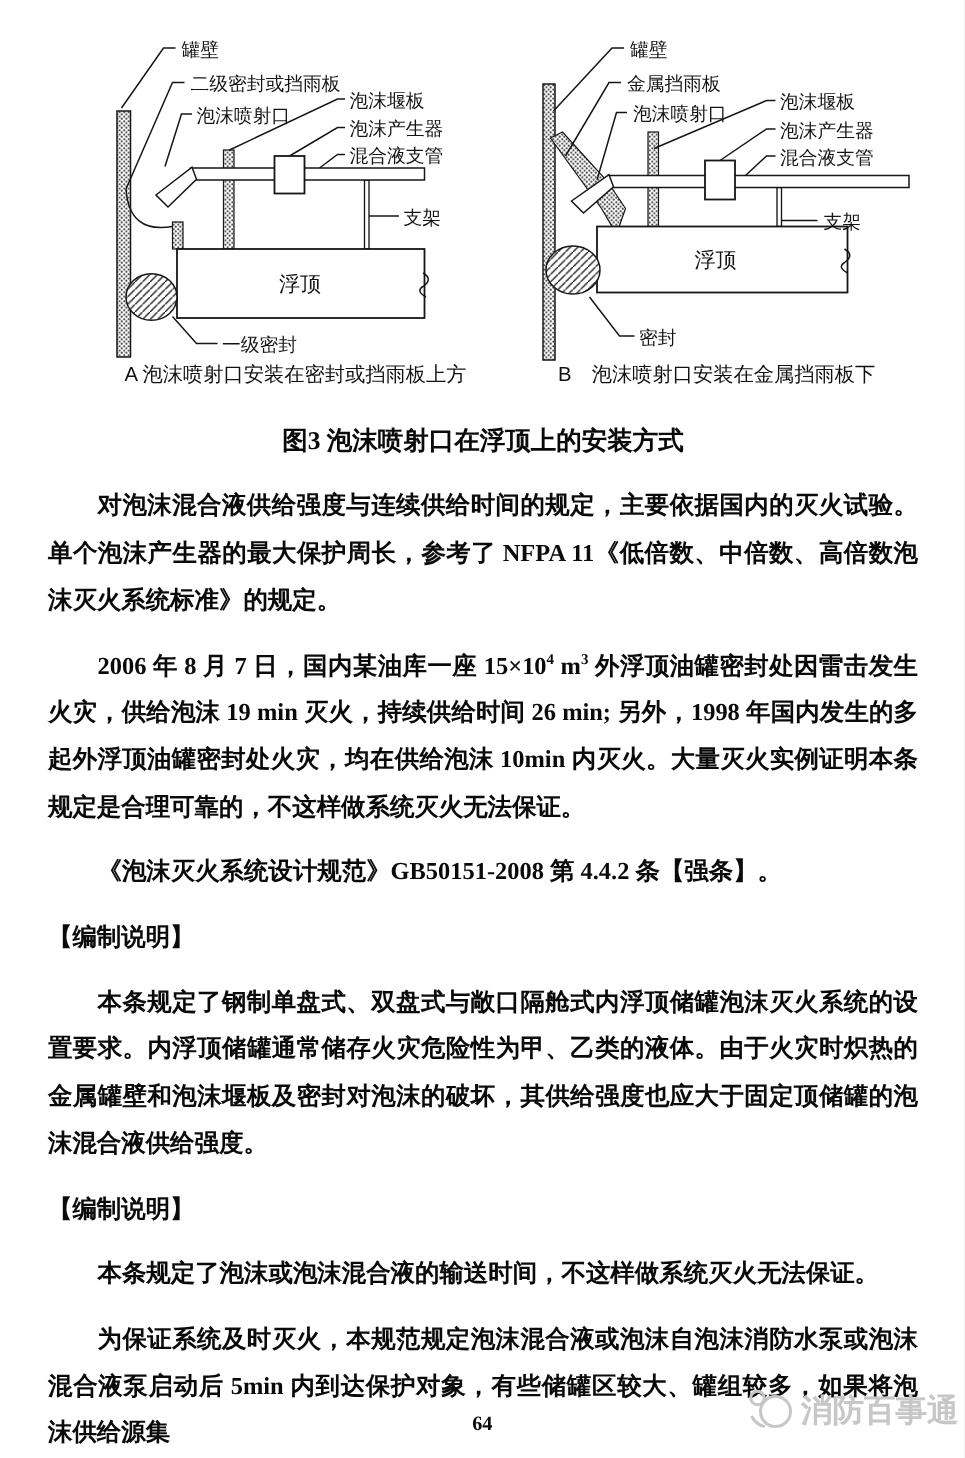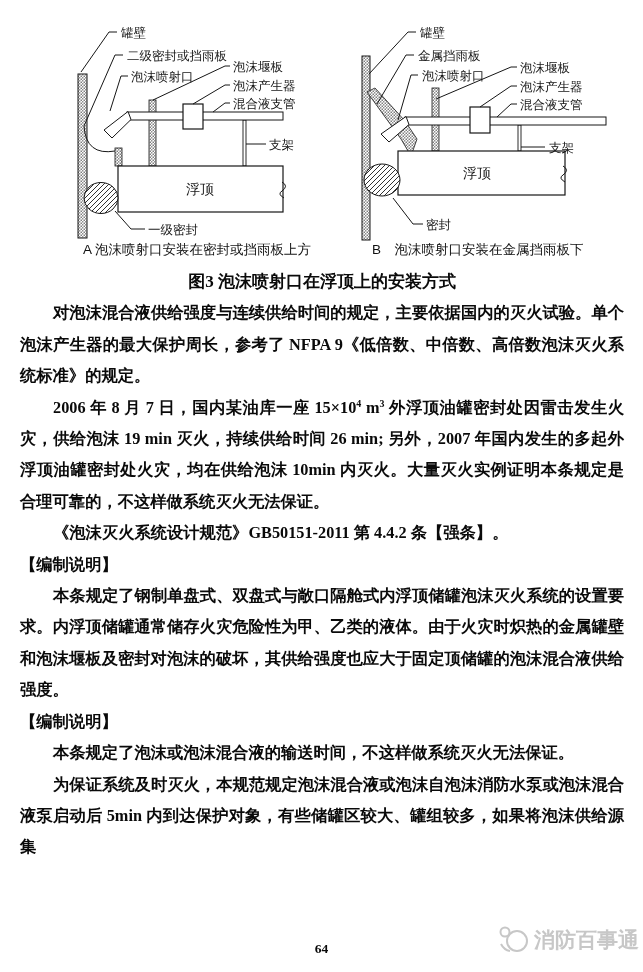"图3 泡沫喷射口在浮顶上的安装方式" .content p { margin: 0 -> 12px }
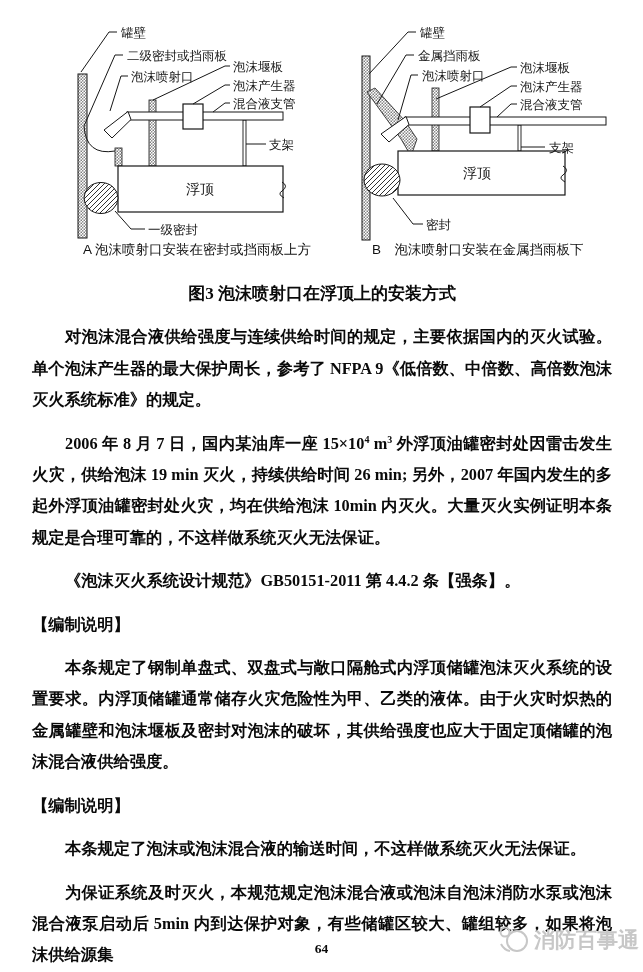"对泡沫混合液供给强度与连续供给时间的规定，主要依据国内的灭火试验。单个泡沫产生器" p.indent { text: 9 -> 11 }
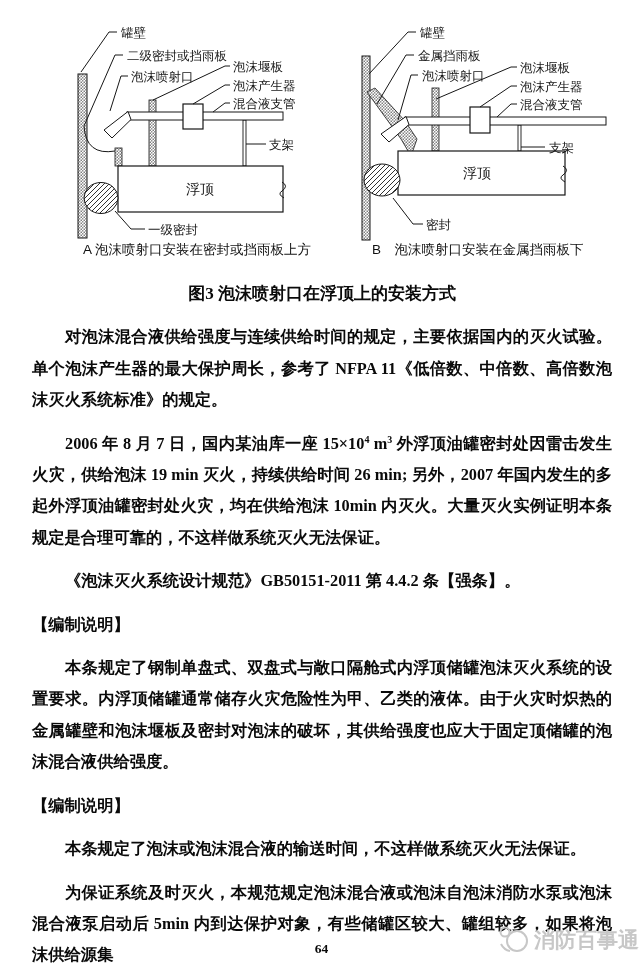"外浮顶油罐密封处因雷击发生火灾，供给泡沫 19 min 灭火，持续供给时间 26" span { text: 2007 -> 1998 }
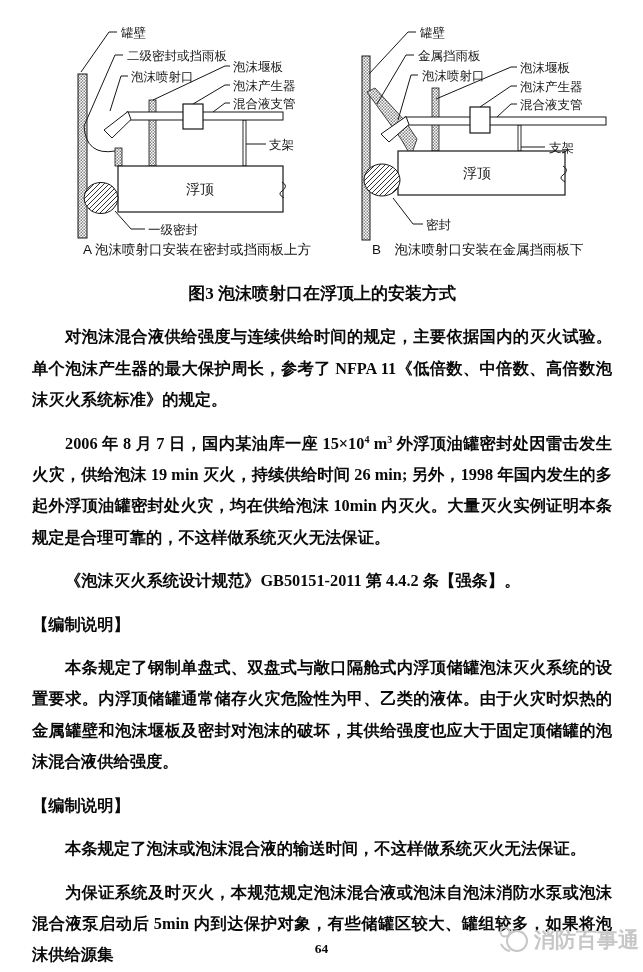"《泡沫灭火系统设计规范》GB50151-2011 第 4.4.2 条【强条】。" p.indent { text: GB50151-2011 -> GB50151-2008 }
